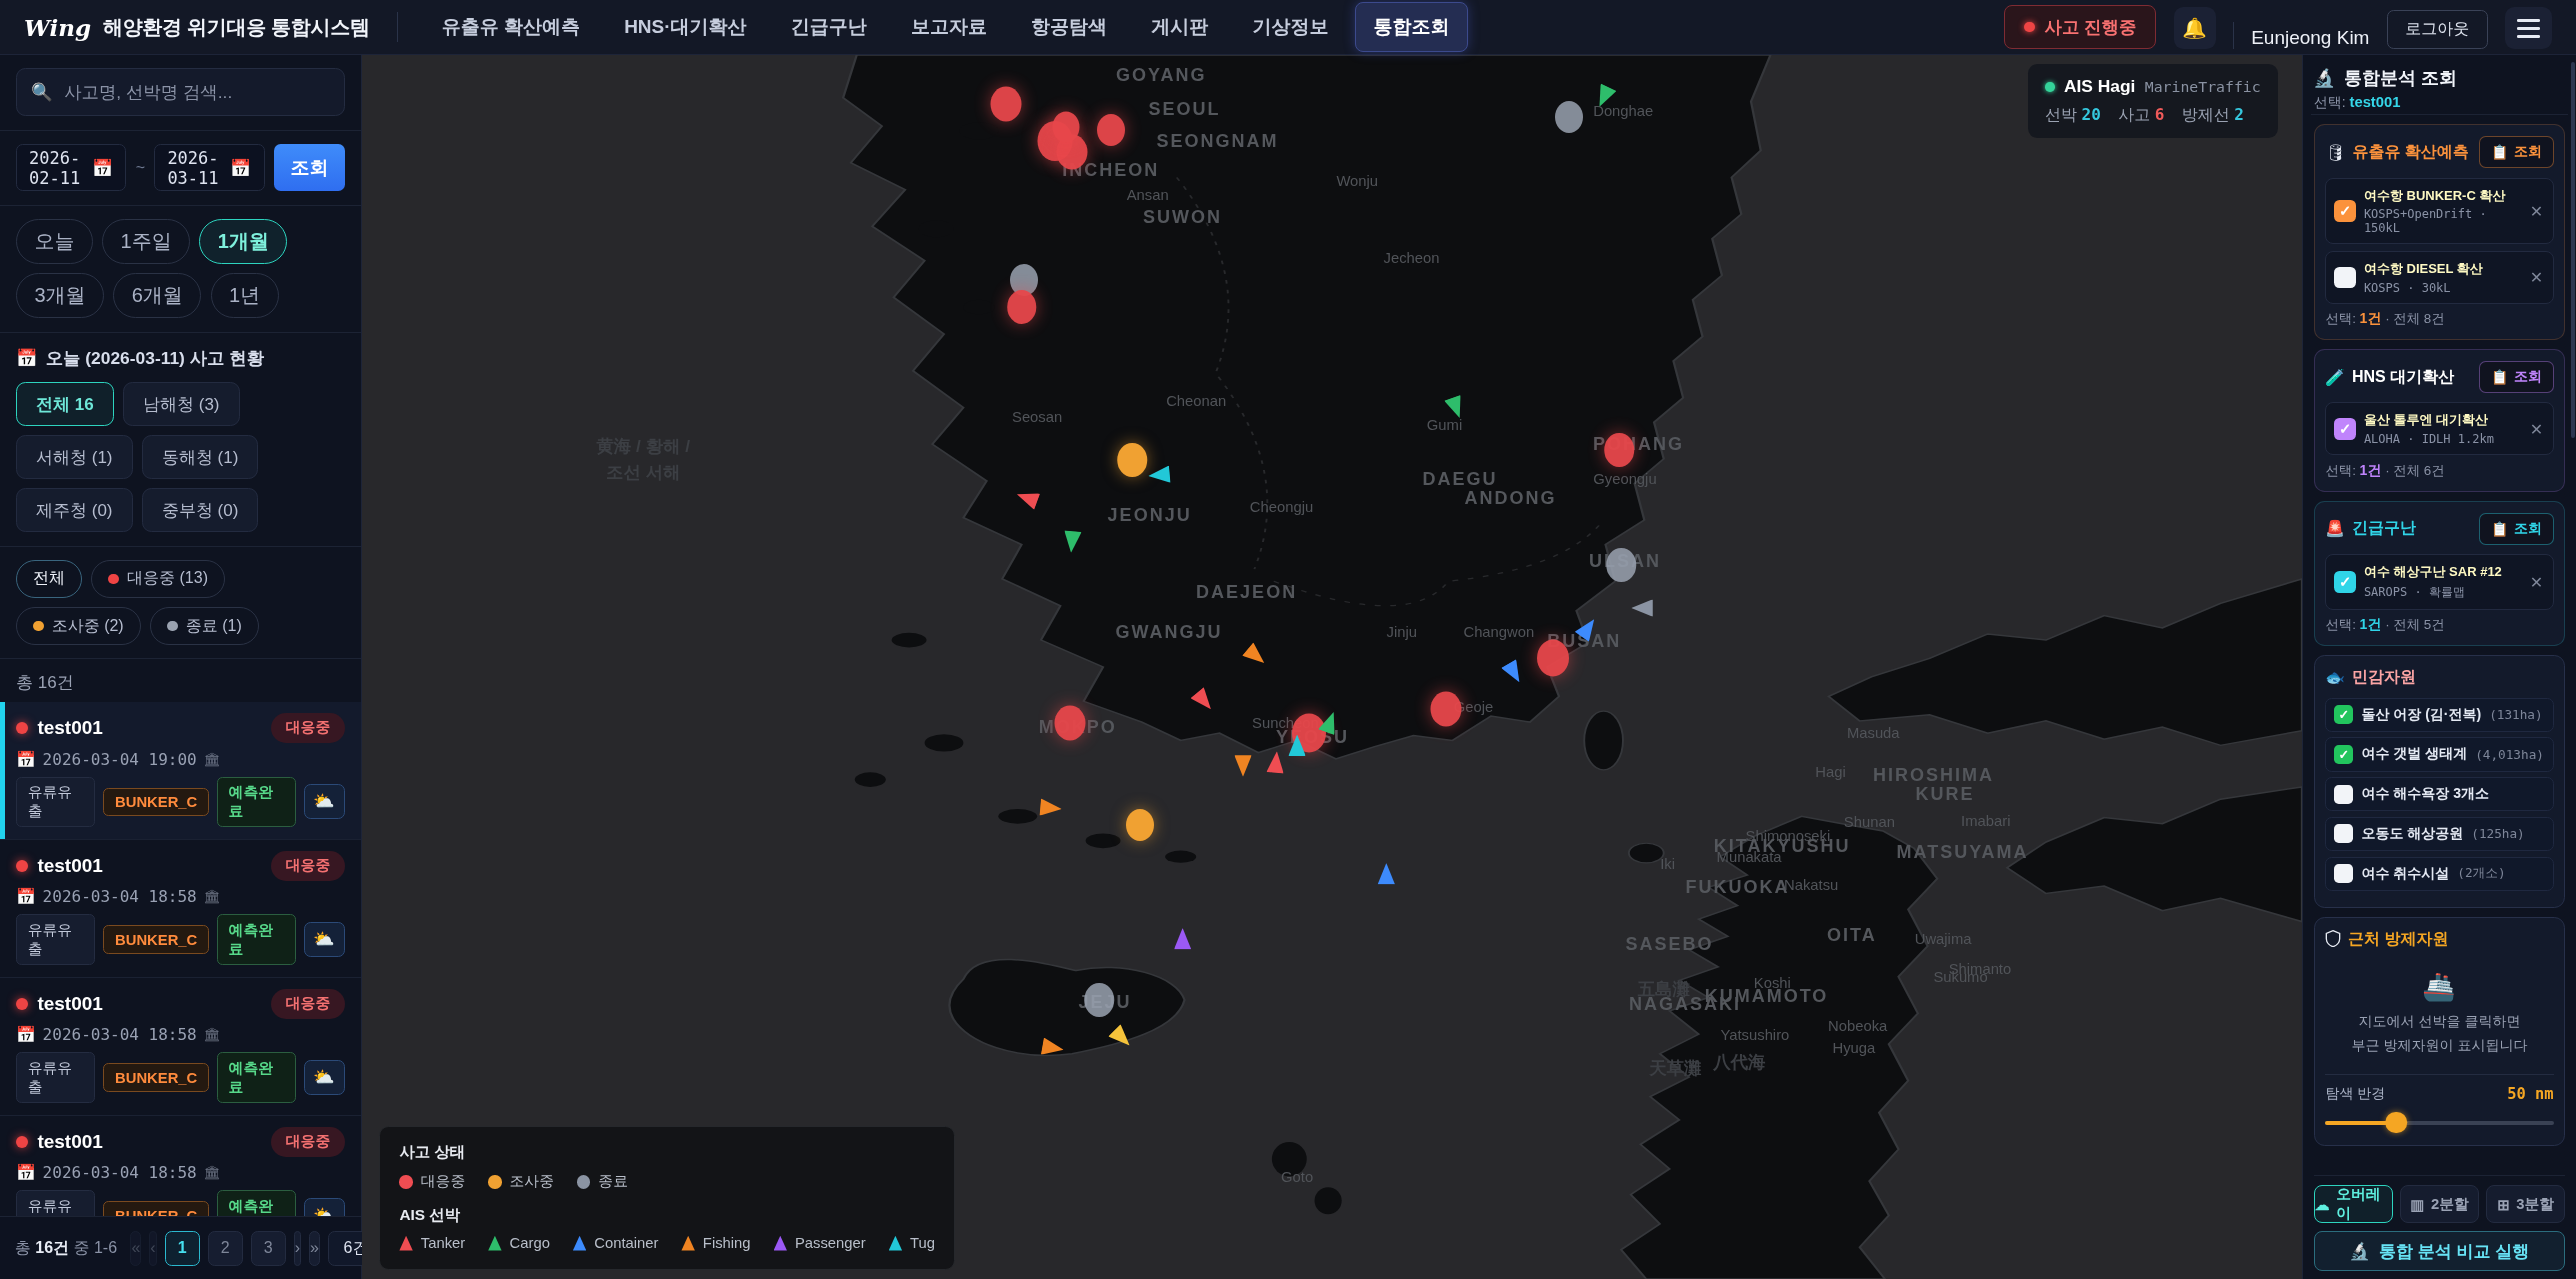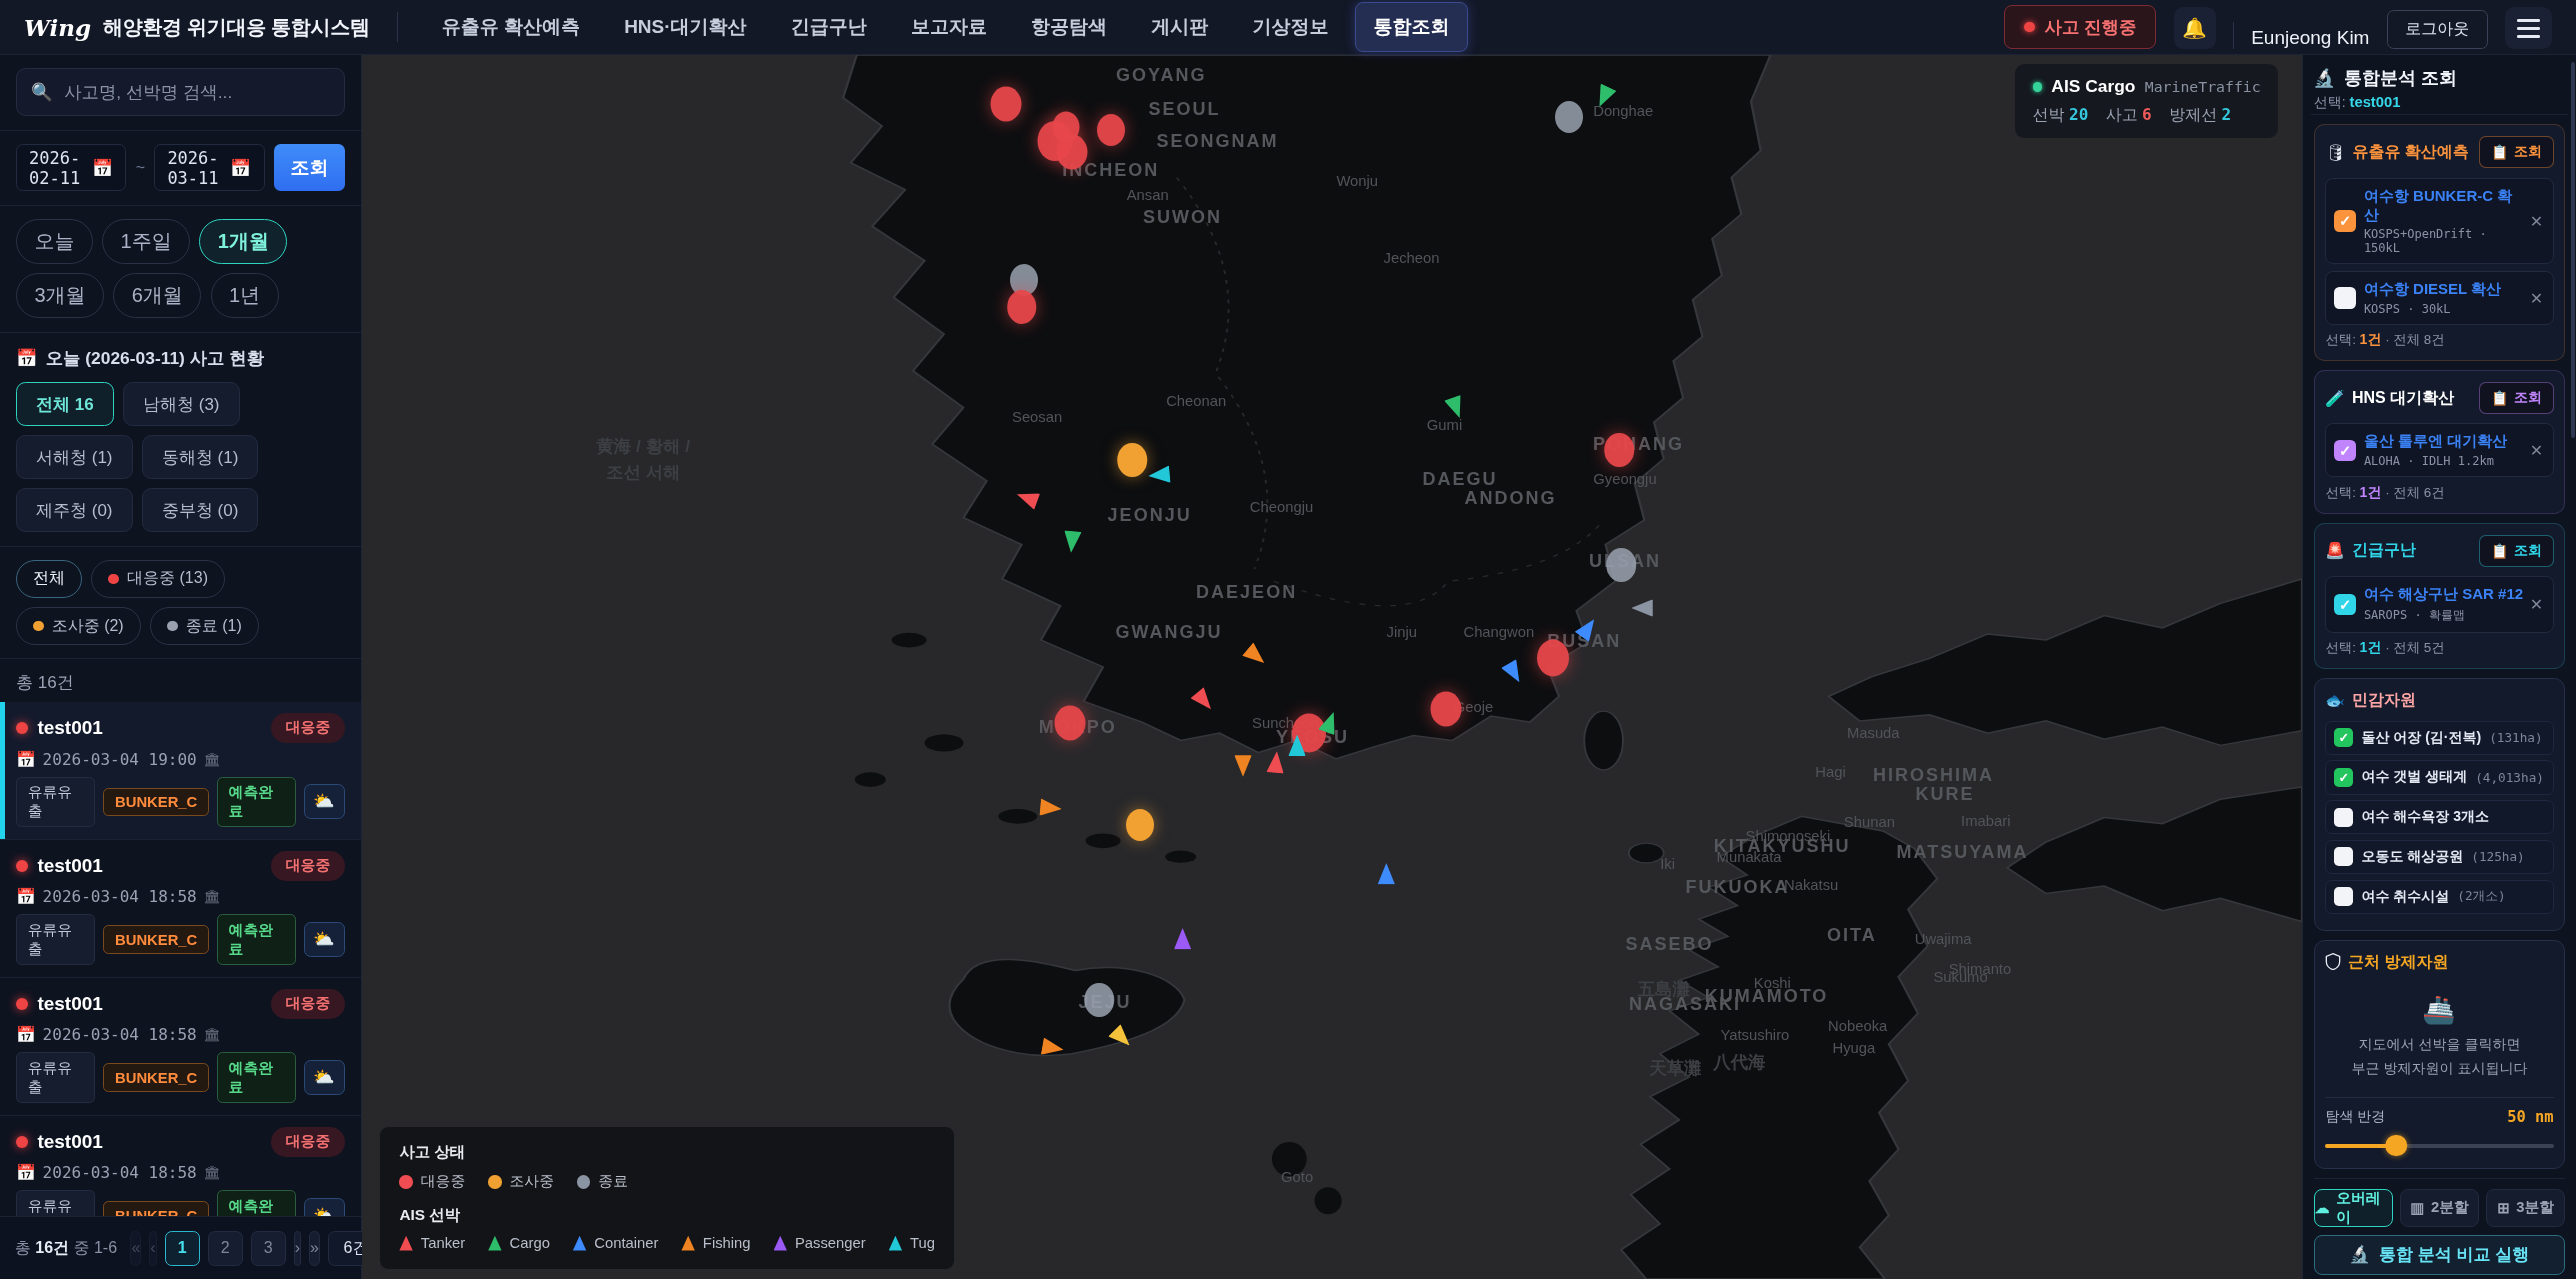"AIS Cargo" span.ais-title { text: Cargo -> Hagi }
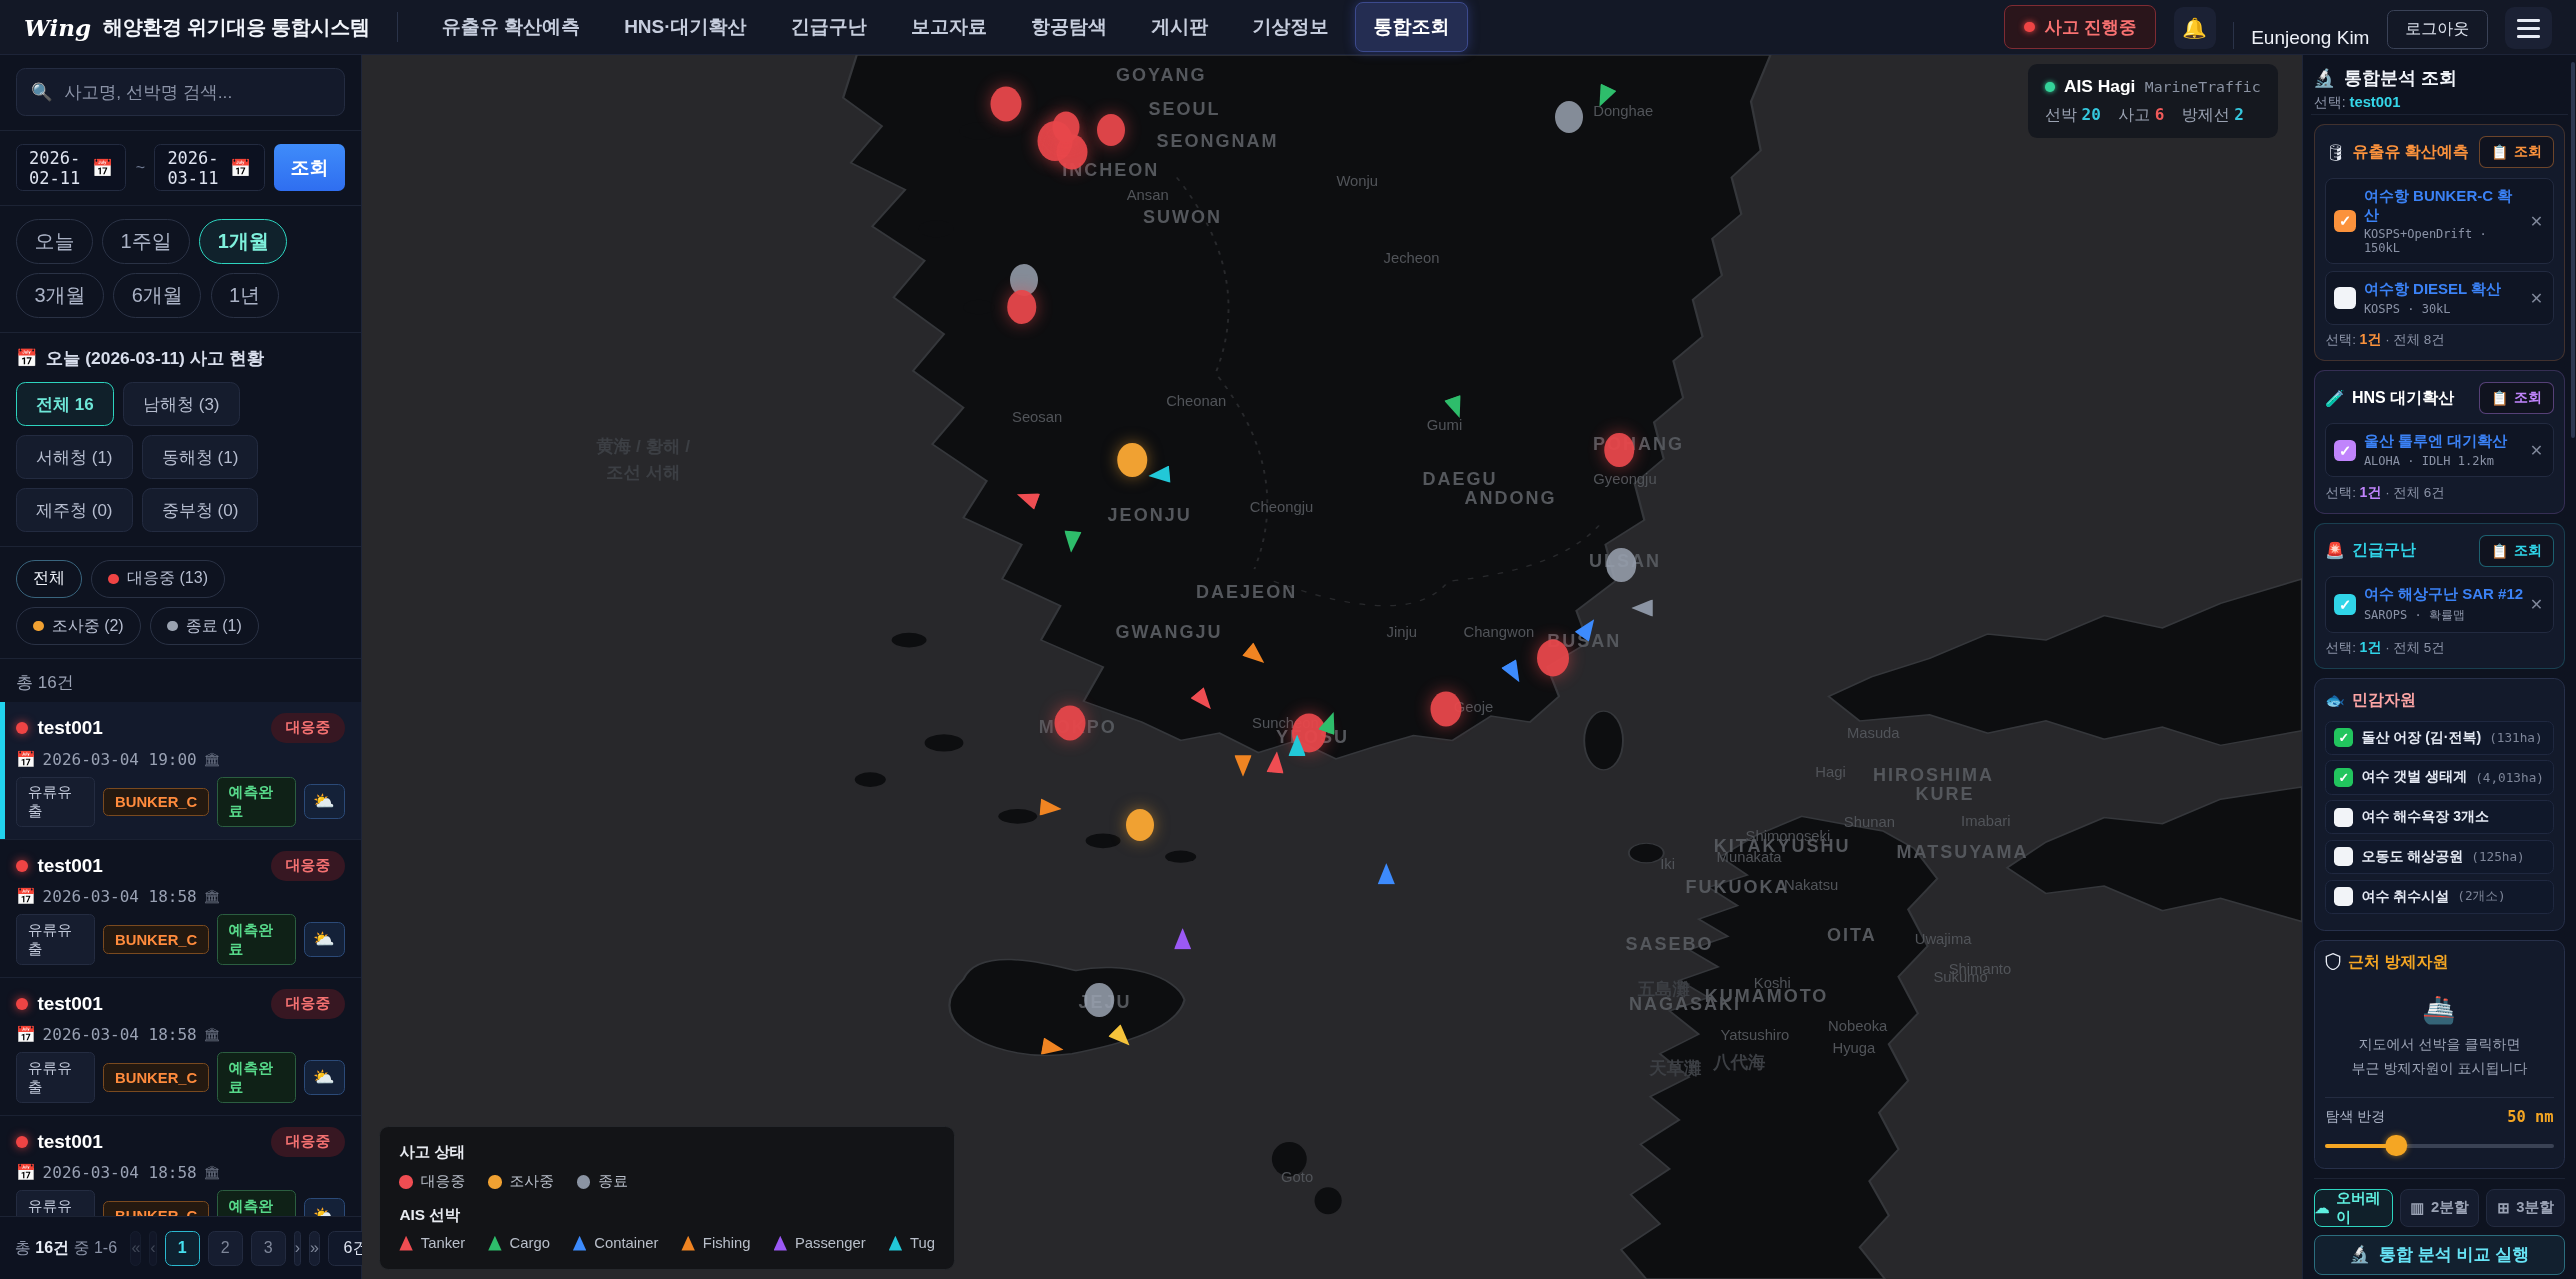"여수항 BUNKER-C 확산" .an-tt { color: #3b82f6 -> #fef9c3; font-size: 15px -> 13px }
